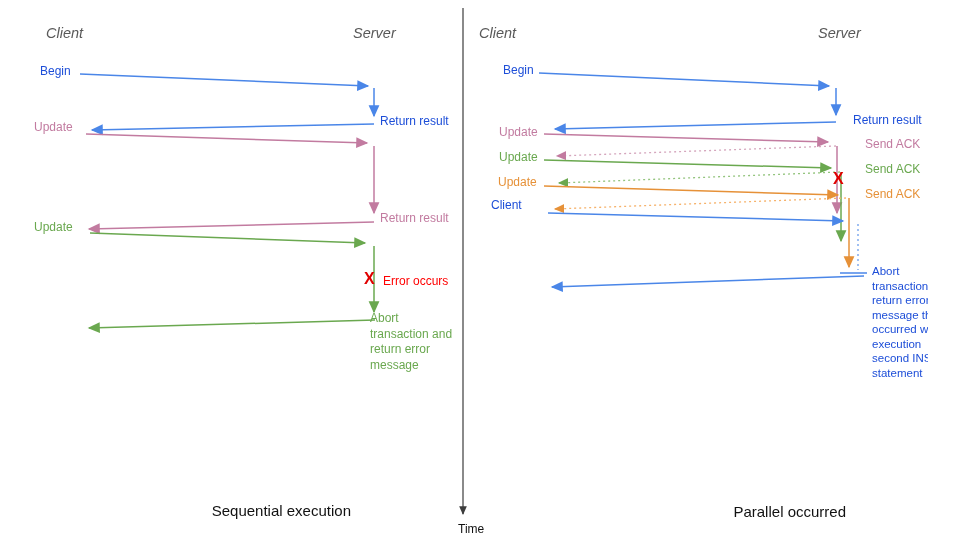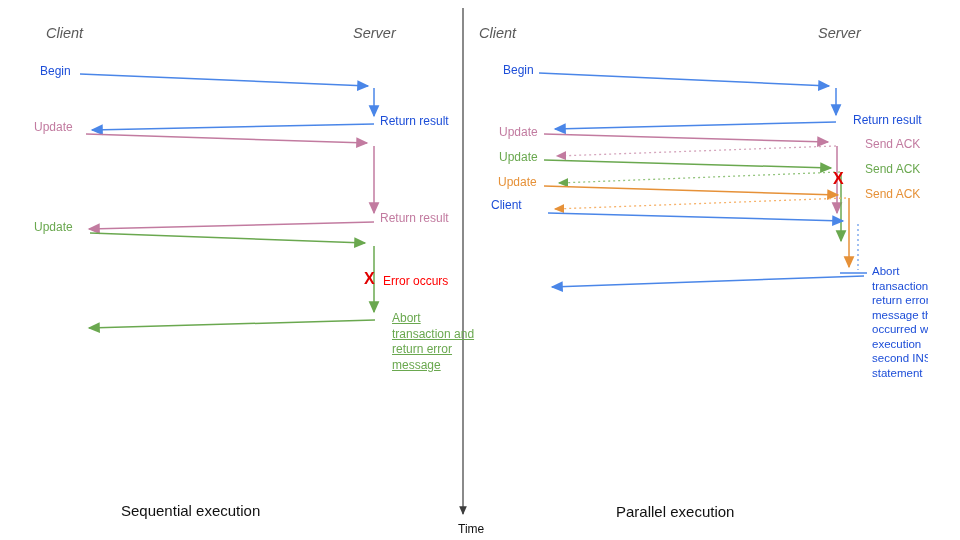"Abort transaction and return error message" div.lbl { left: 392px -> 370px; text-decoration: underline -> none }
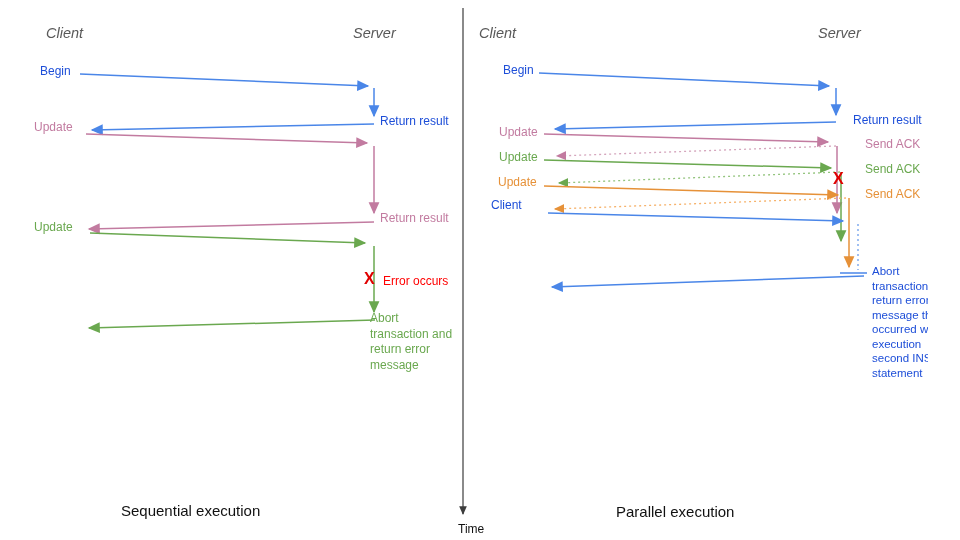"Sequential execution" .cap { text-align: left -> right }
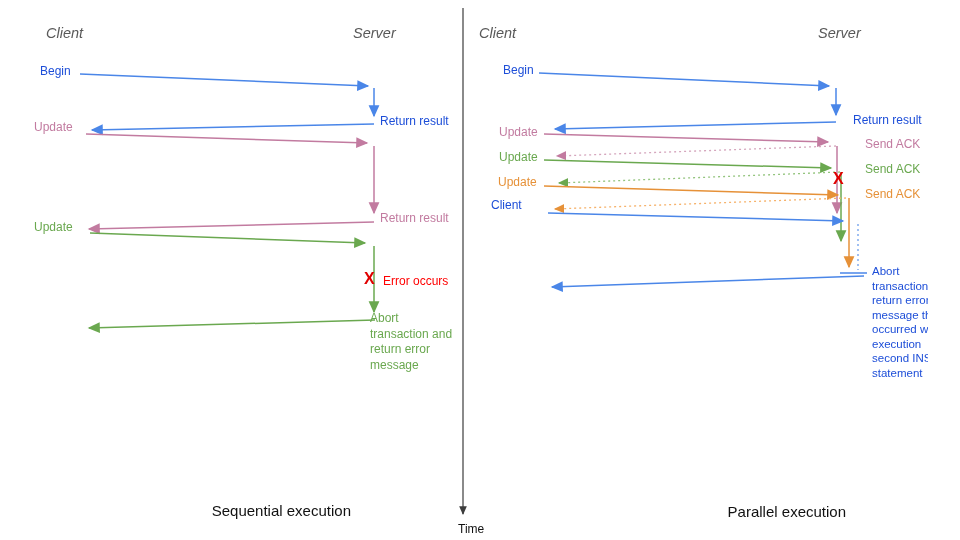"Parallel execution" div.cap { text: execution -> occurred }
